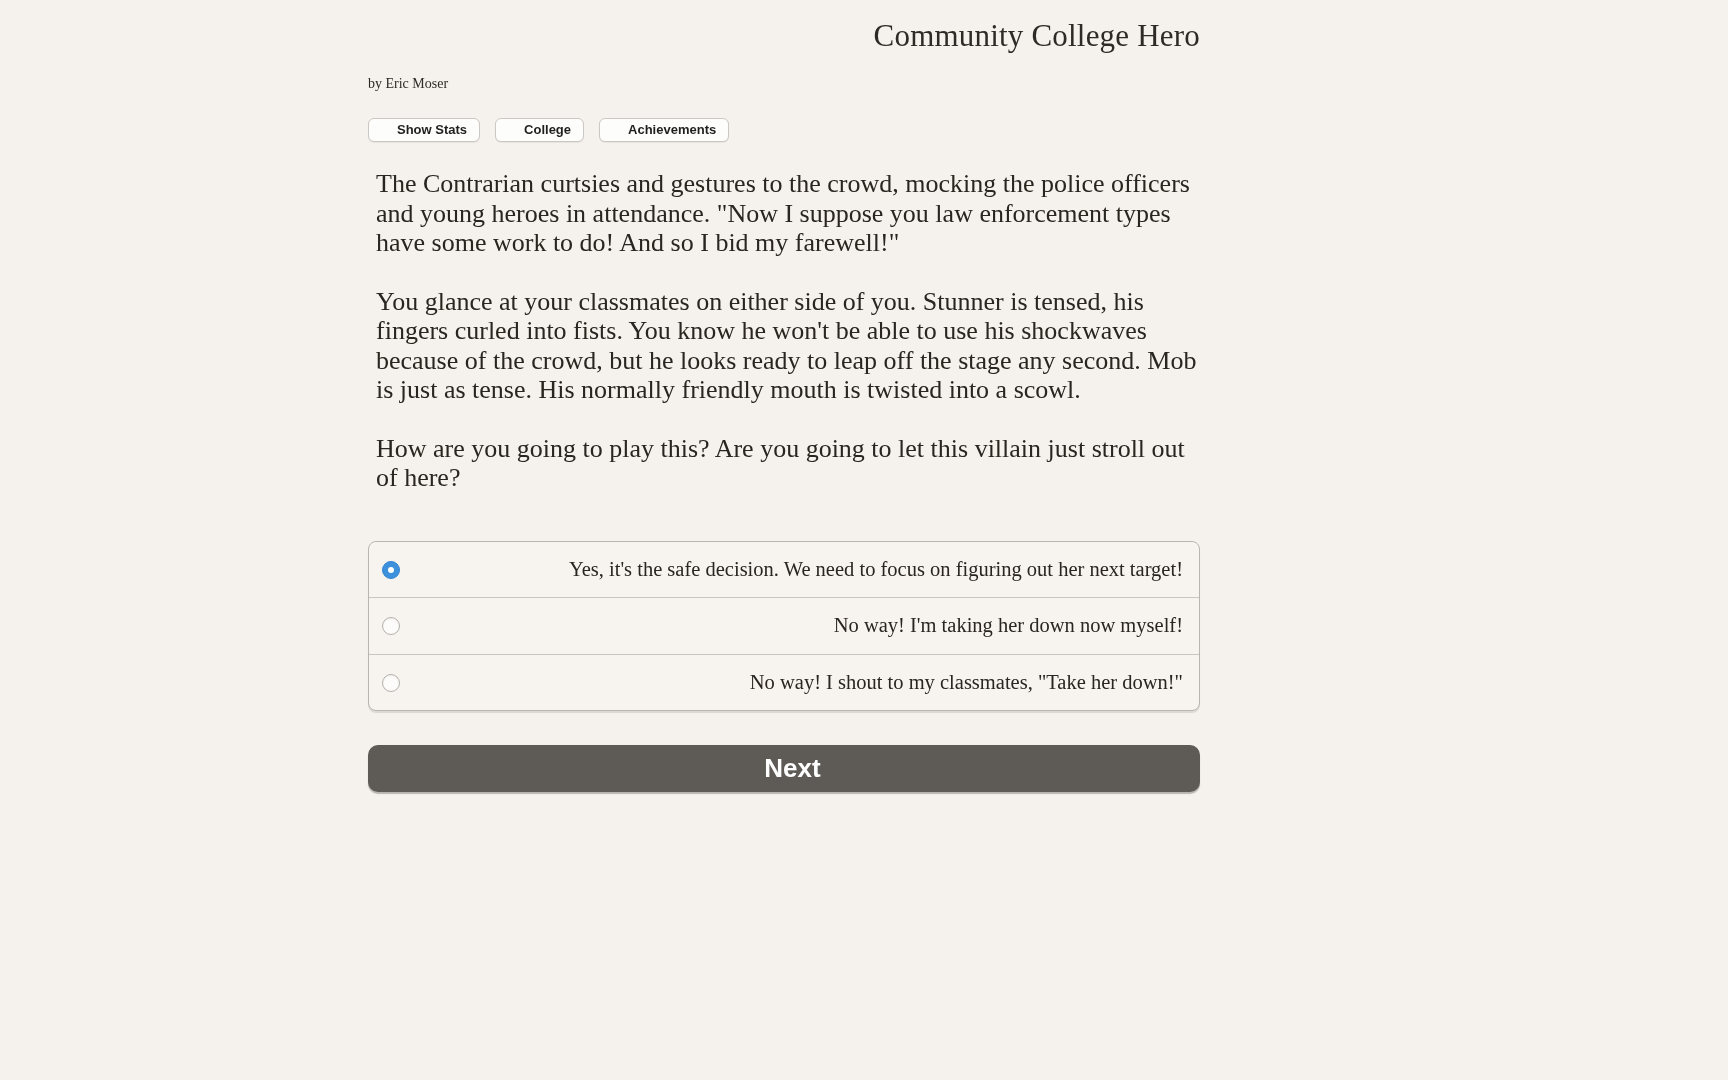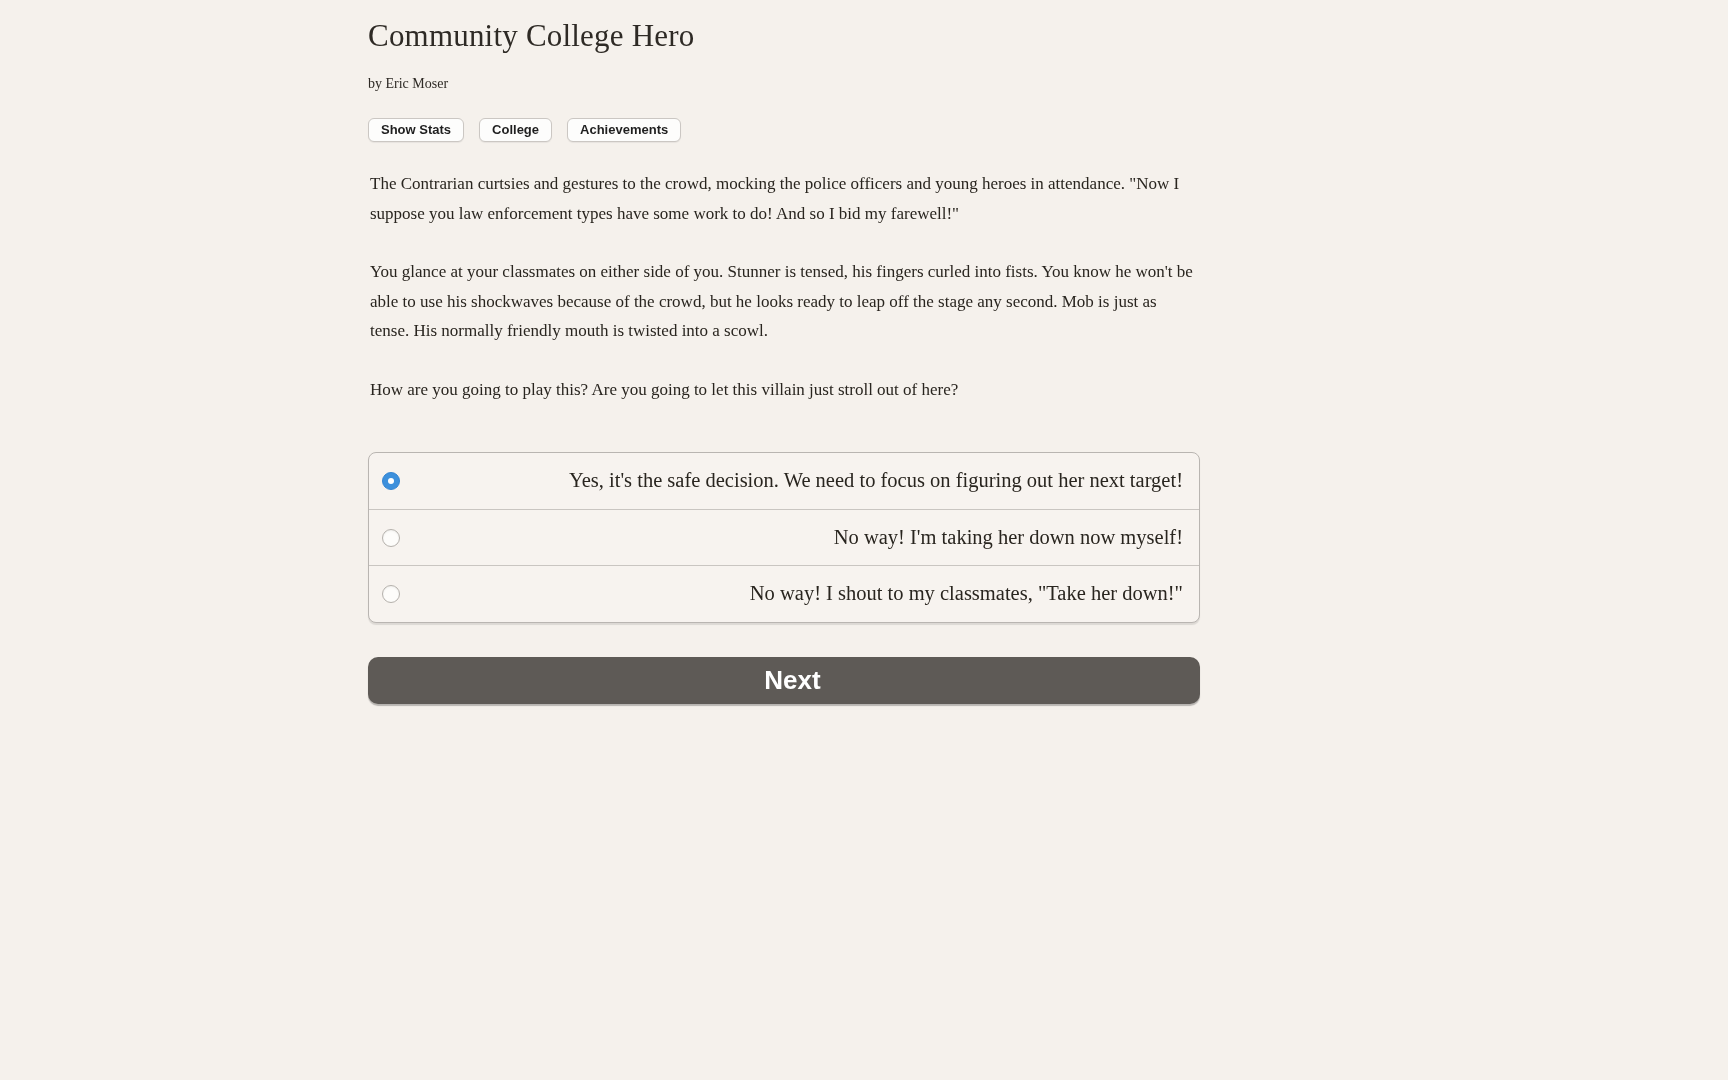"Community College Hero" .page-title { text-align: none -> right }
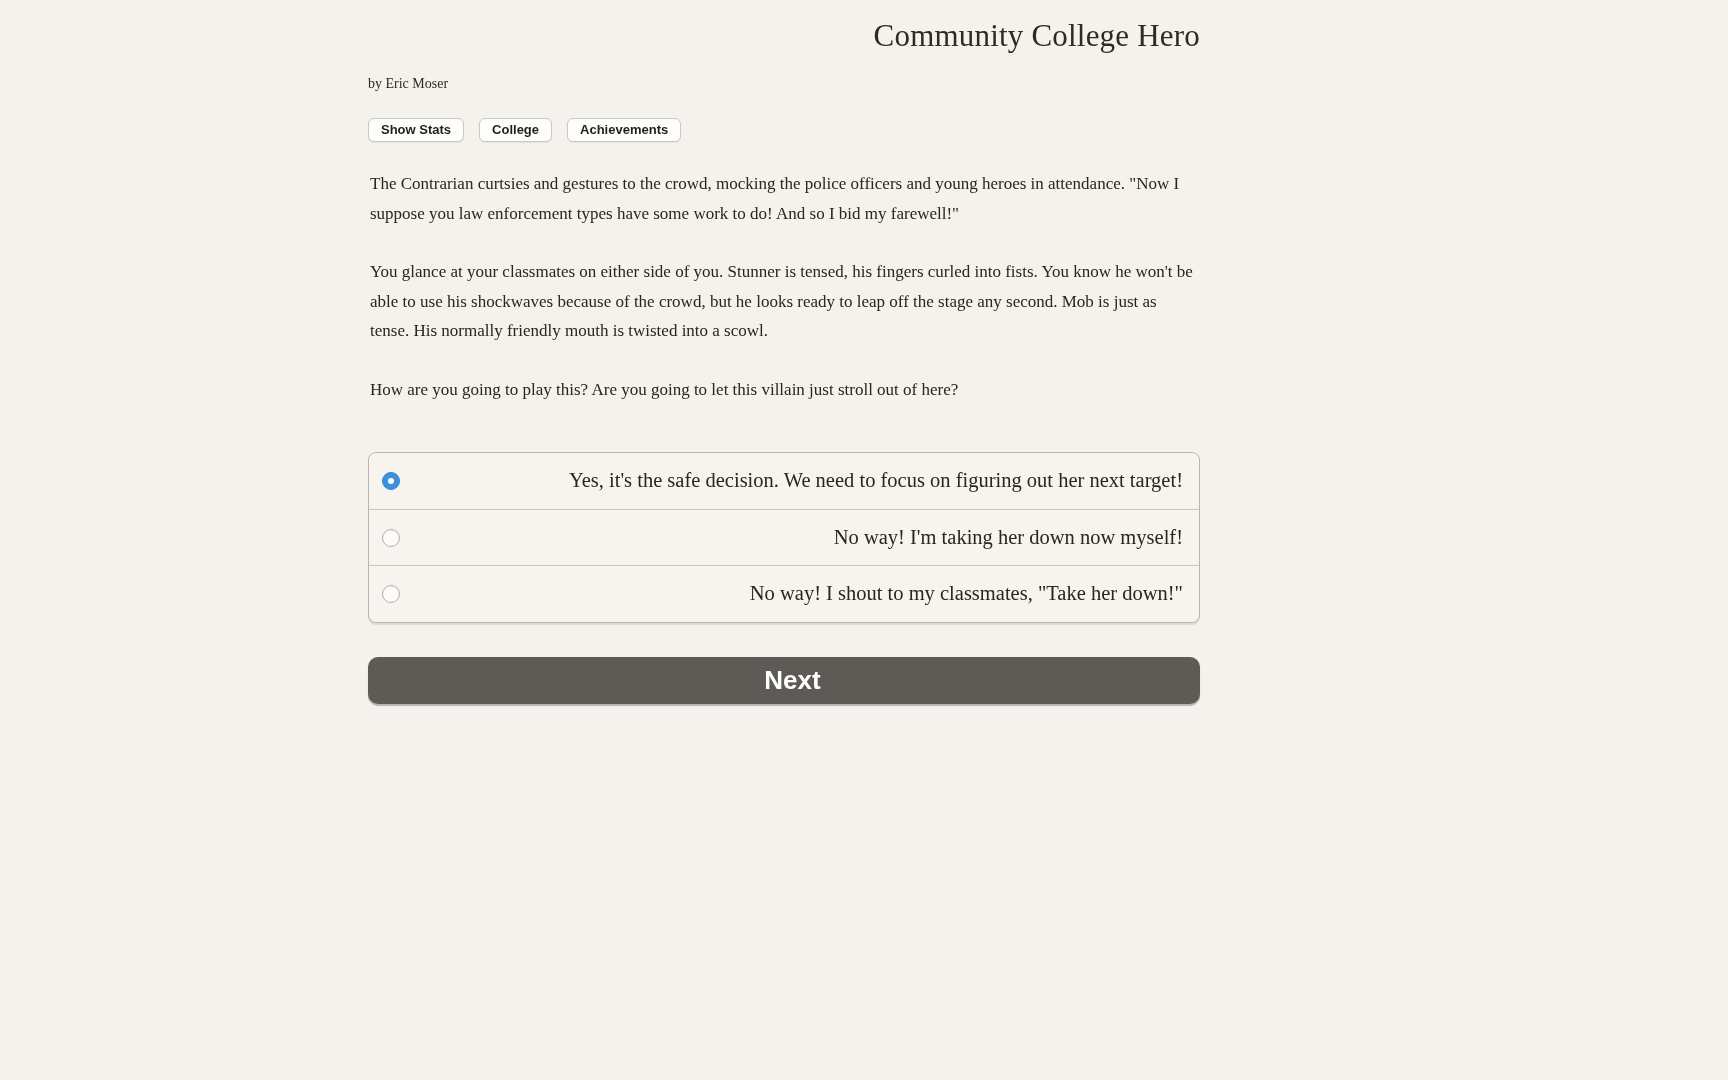"Show Stats" .tb-button { padding: 3px 12px 4px 12px -> 3px 12px 4px 28px }
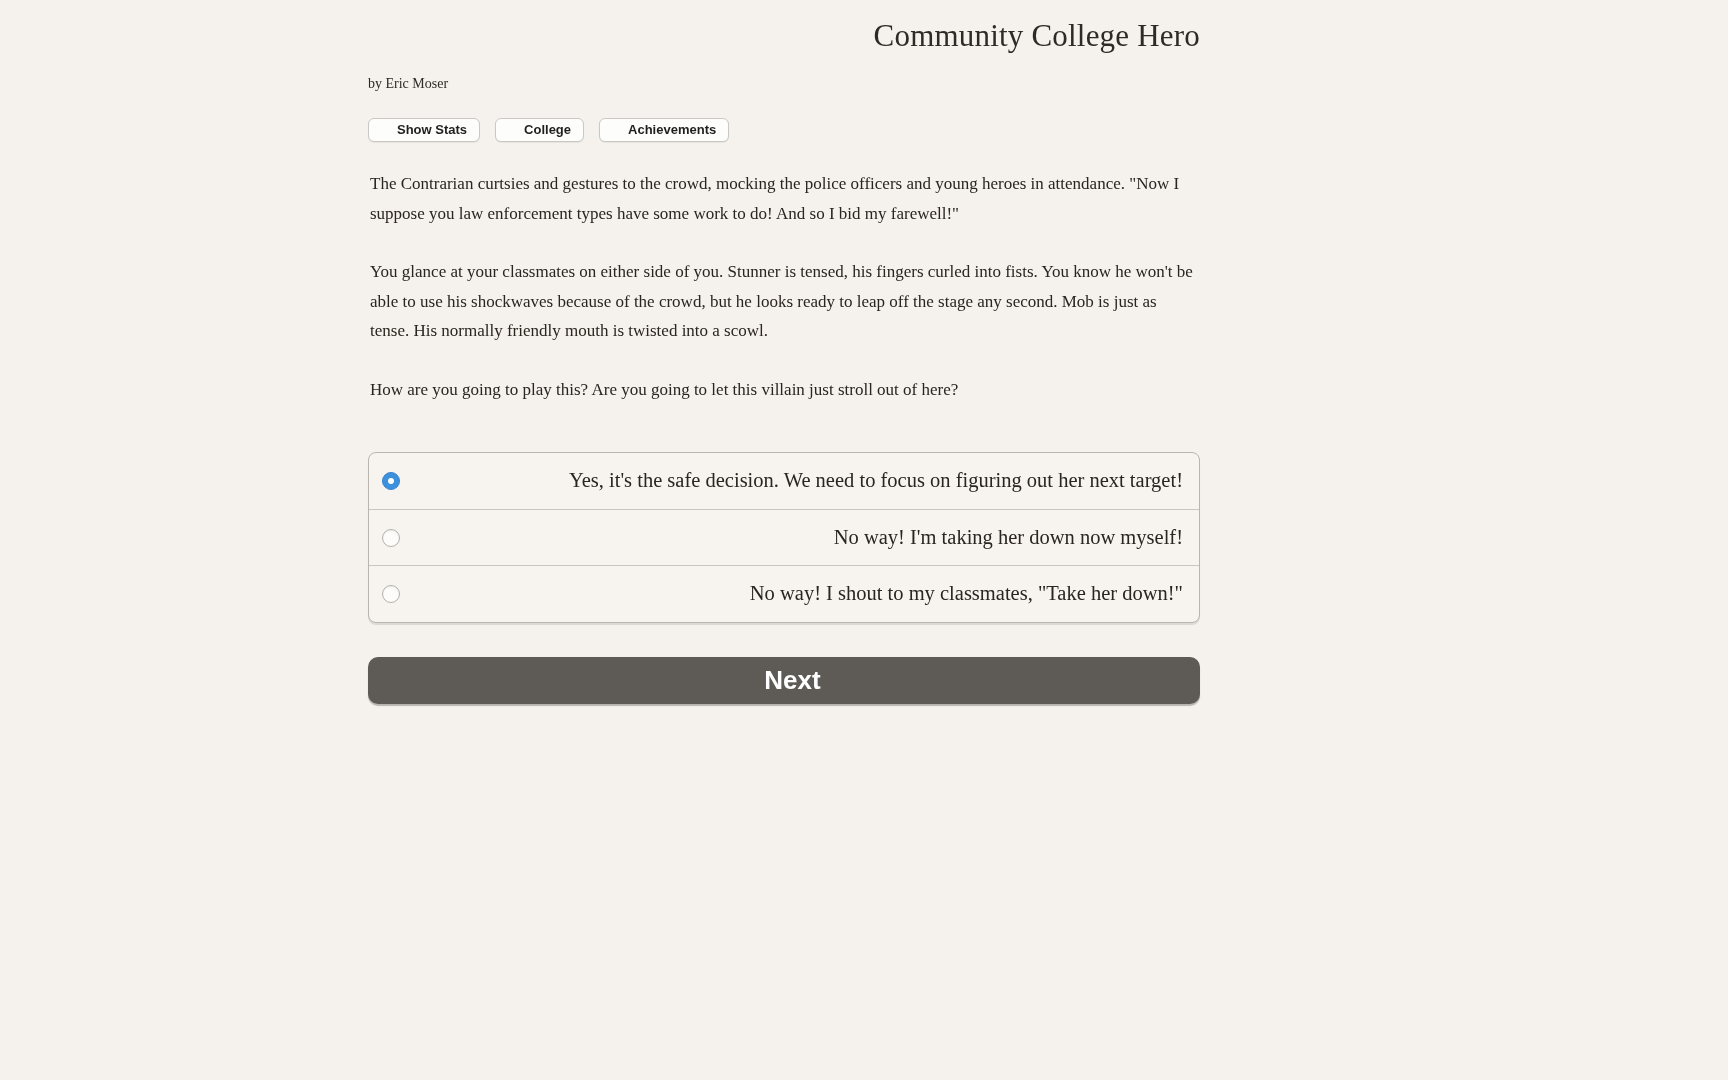"The Contrarian curtsies and gestures" .story { font-size: 17px -> 26px; margin: 0 0 29px 2px -> 0 0 29px 8px }
